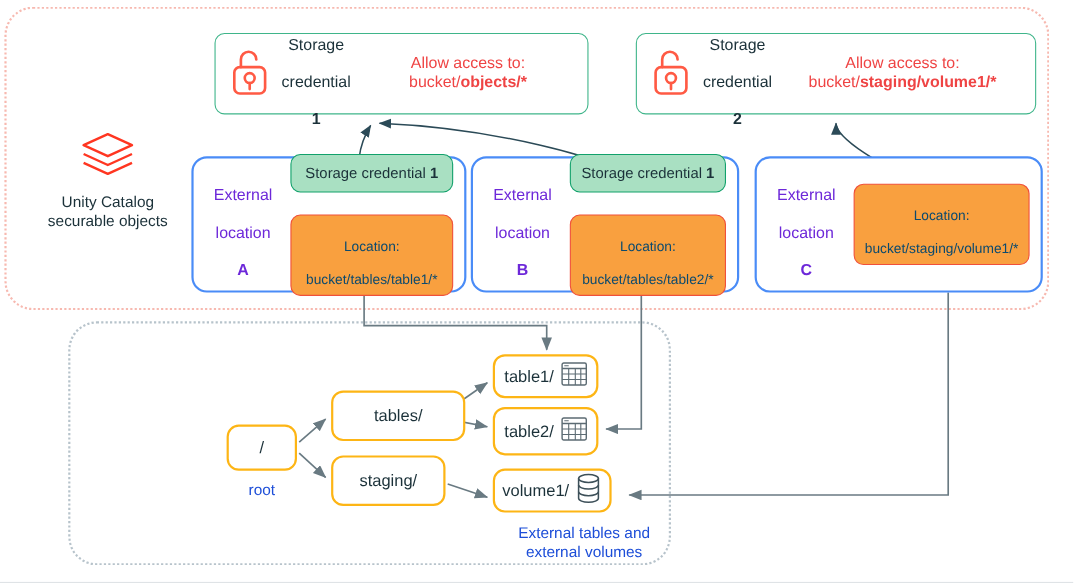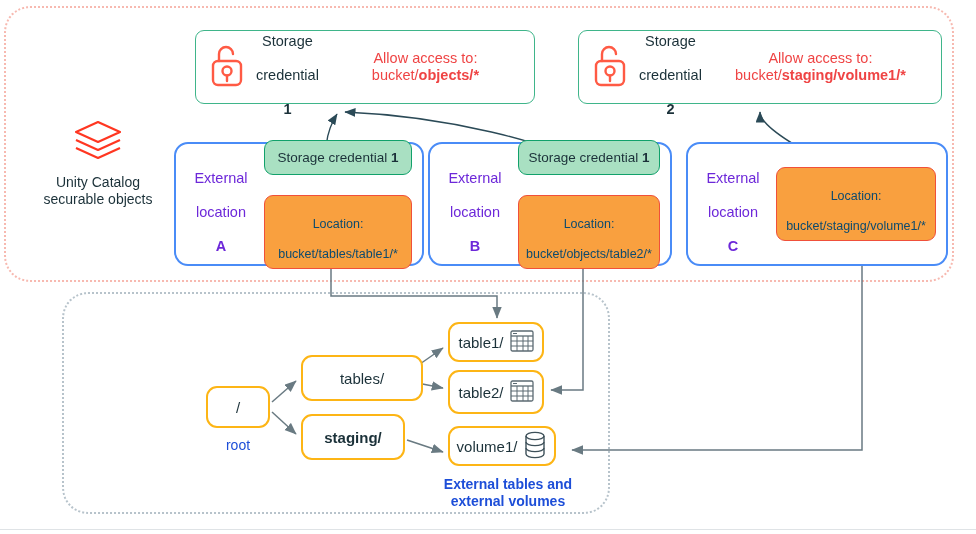"objects/table2/*" b { text: objects/table2/ -> tables/table2/ }
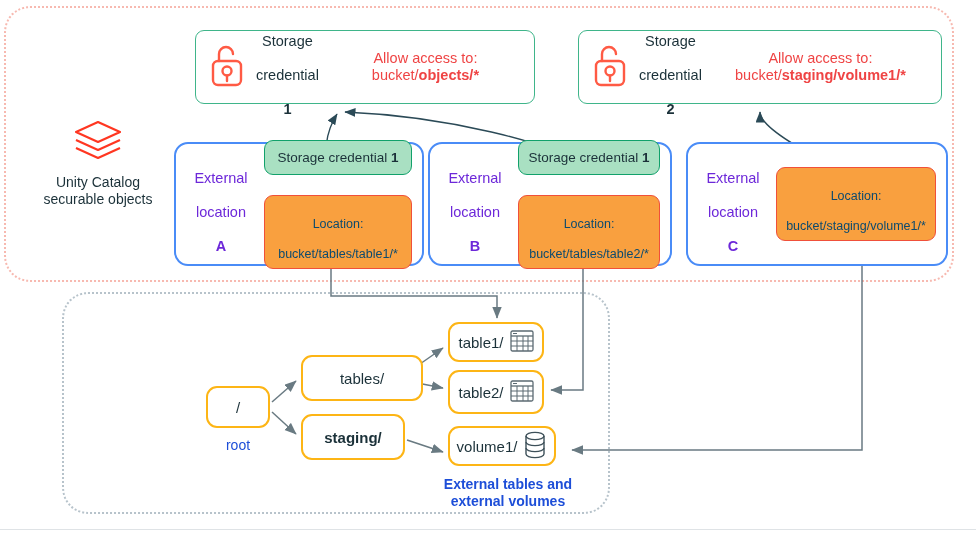"staging/" #node-staging { font-weight: bold -> none }
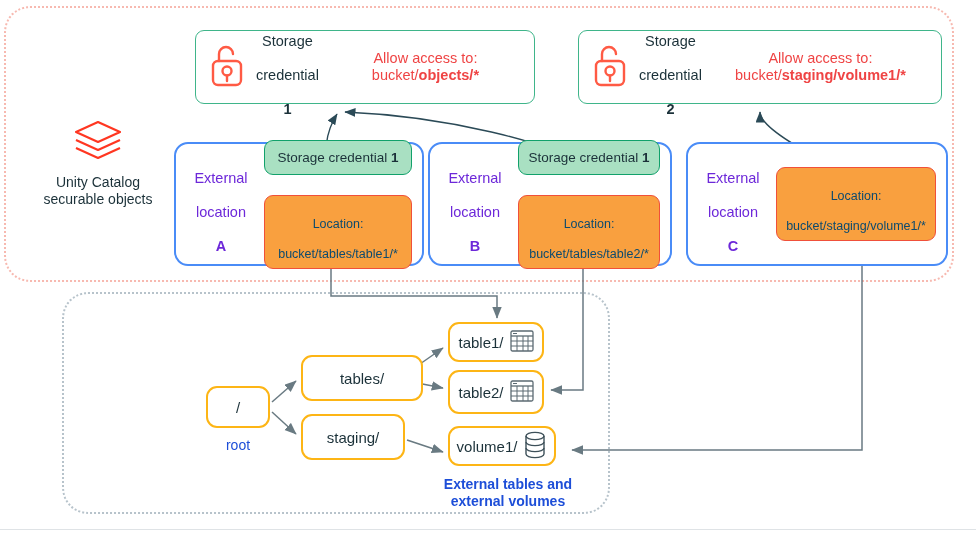"External tables and" #caption-ext { font-weight: bold -> none; left: 420px -> 443px }
